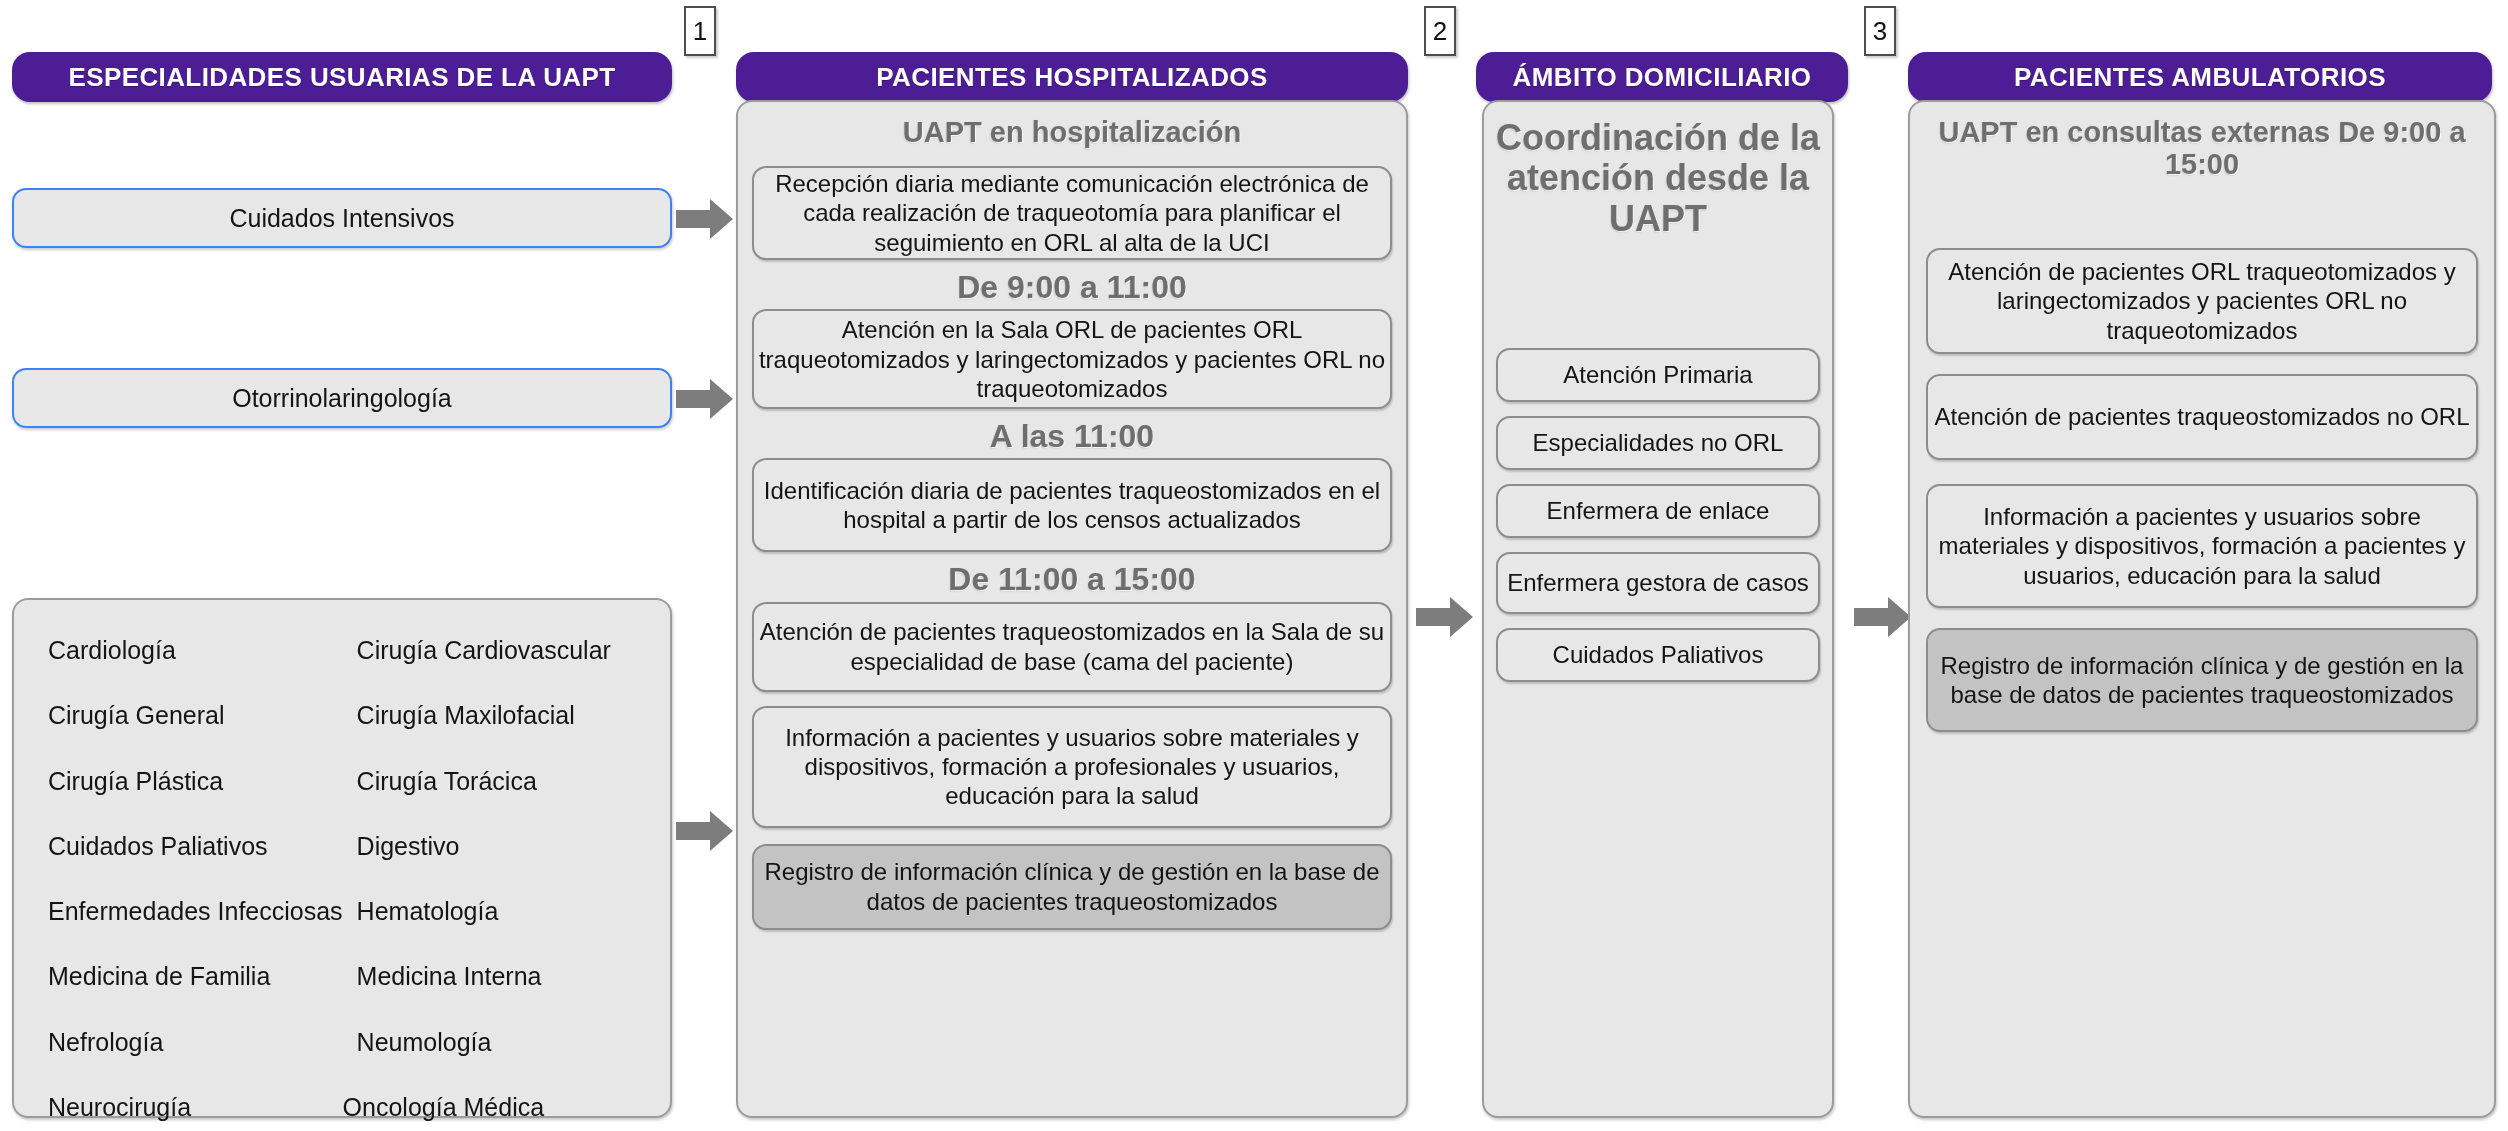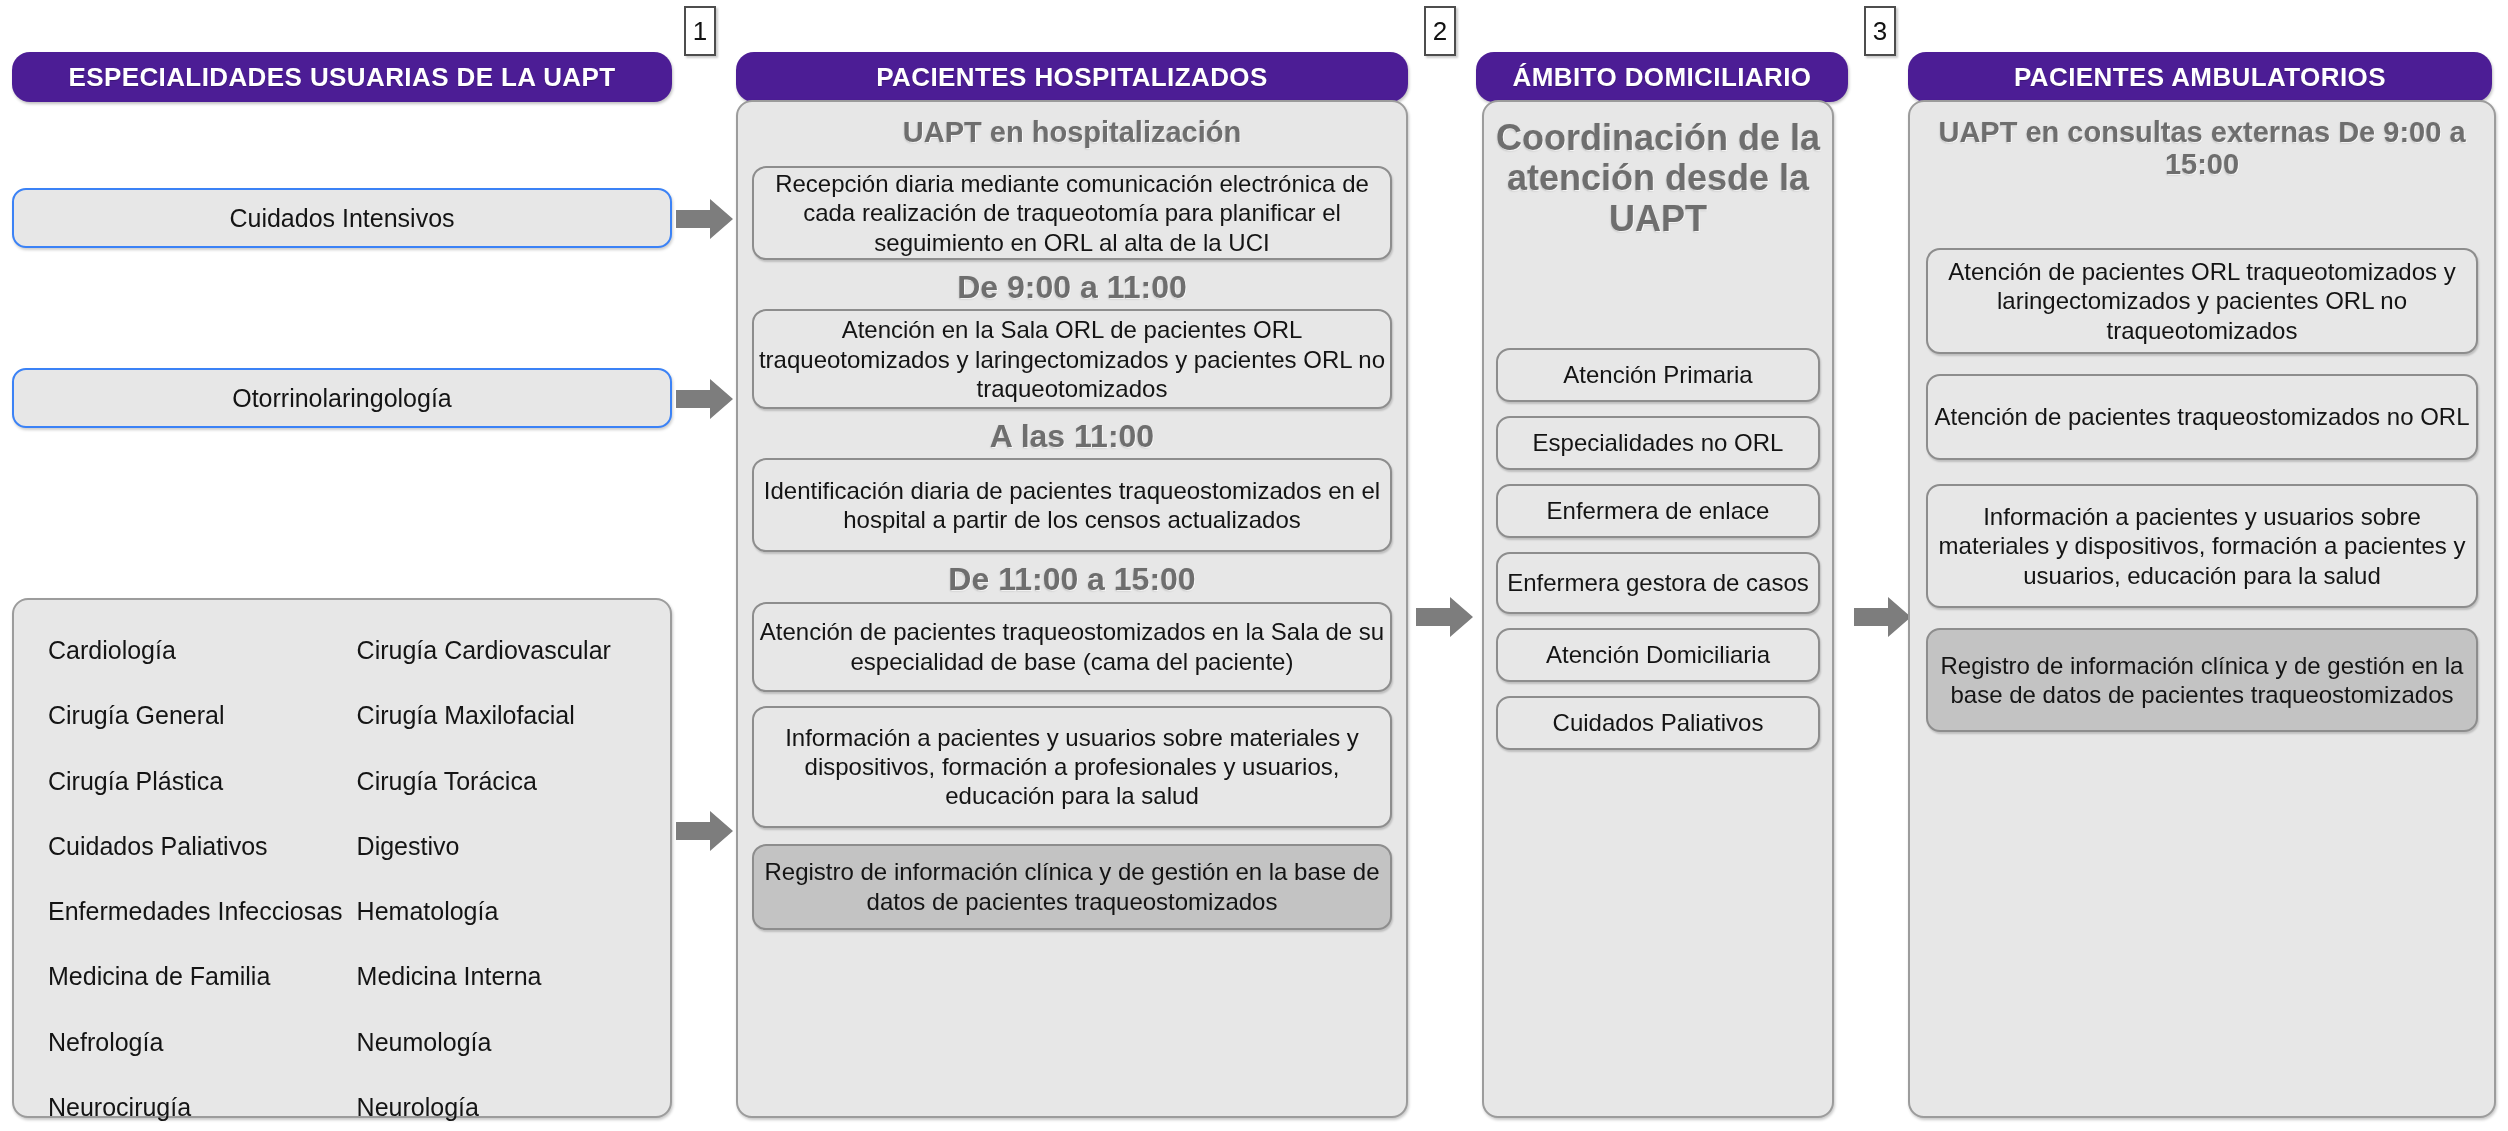"Atención Domiciliaria" div.card { html: <div>Atención Domiciliaria</div> -> none }
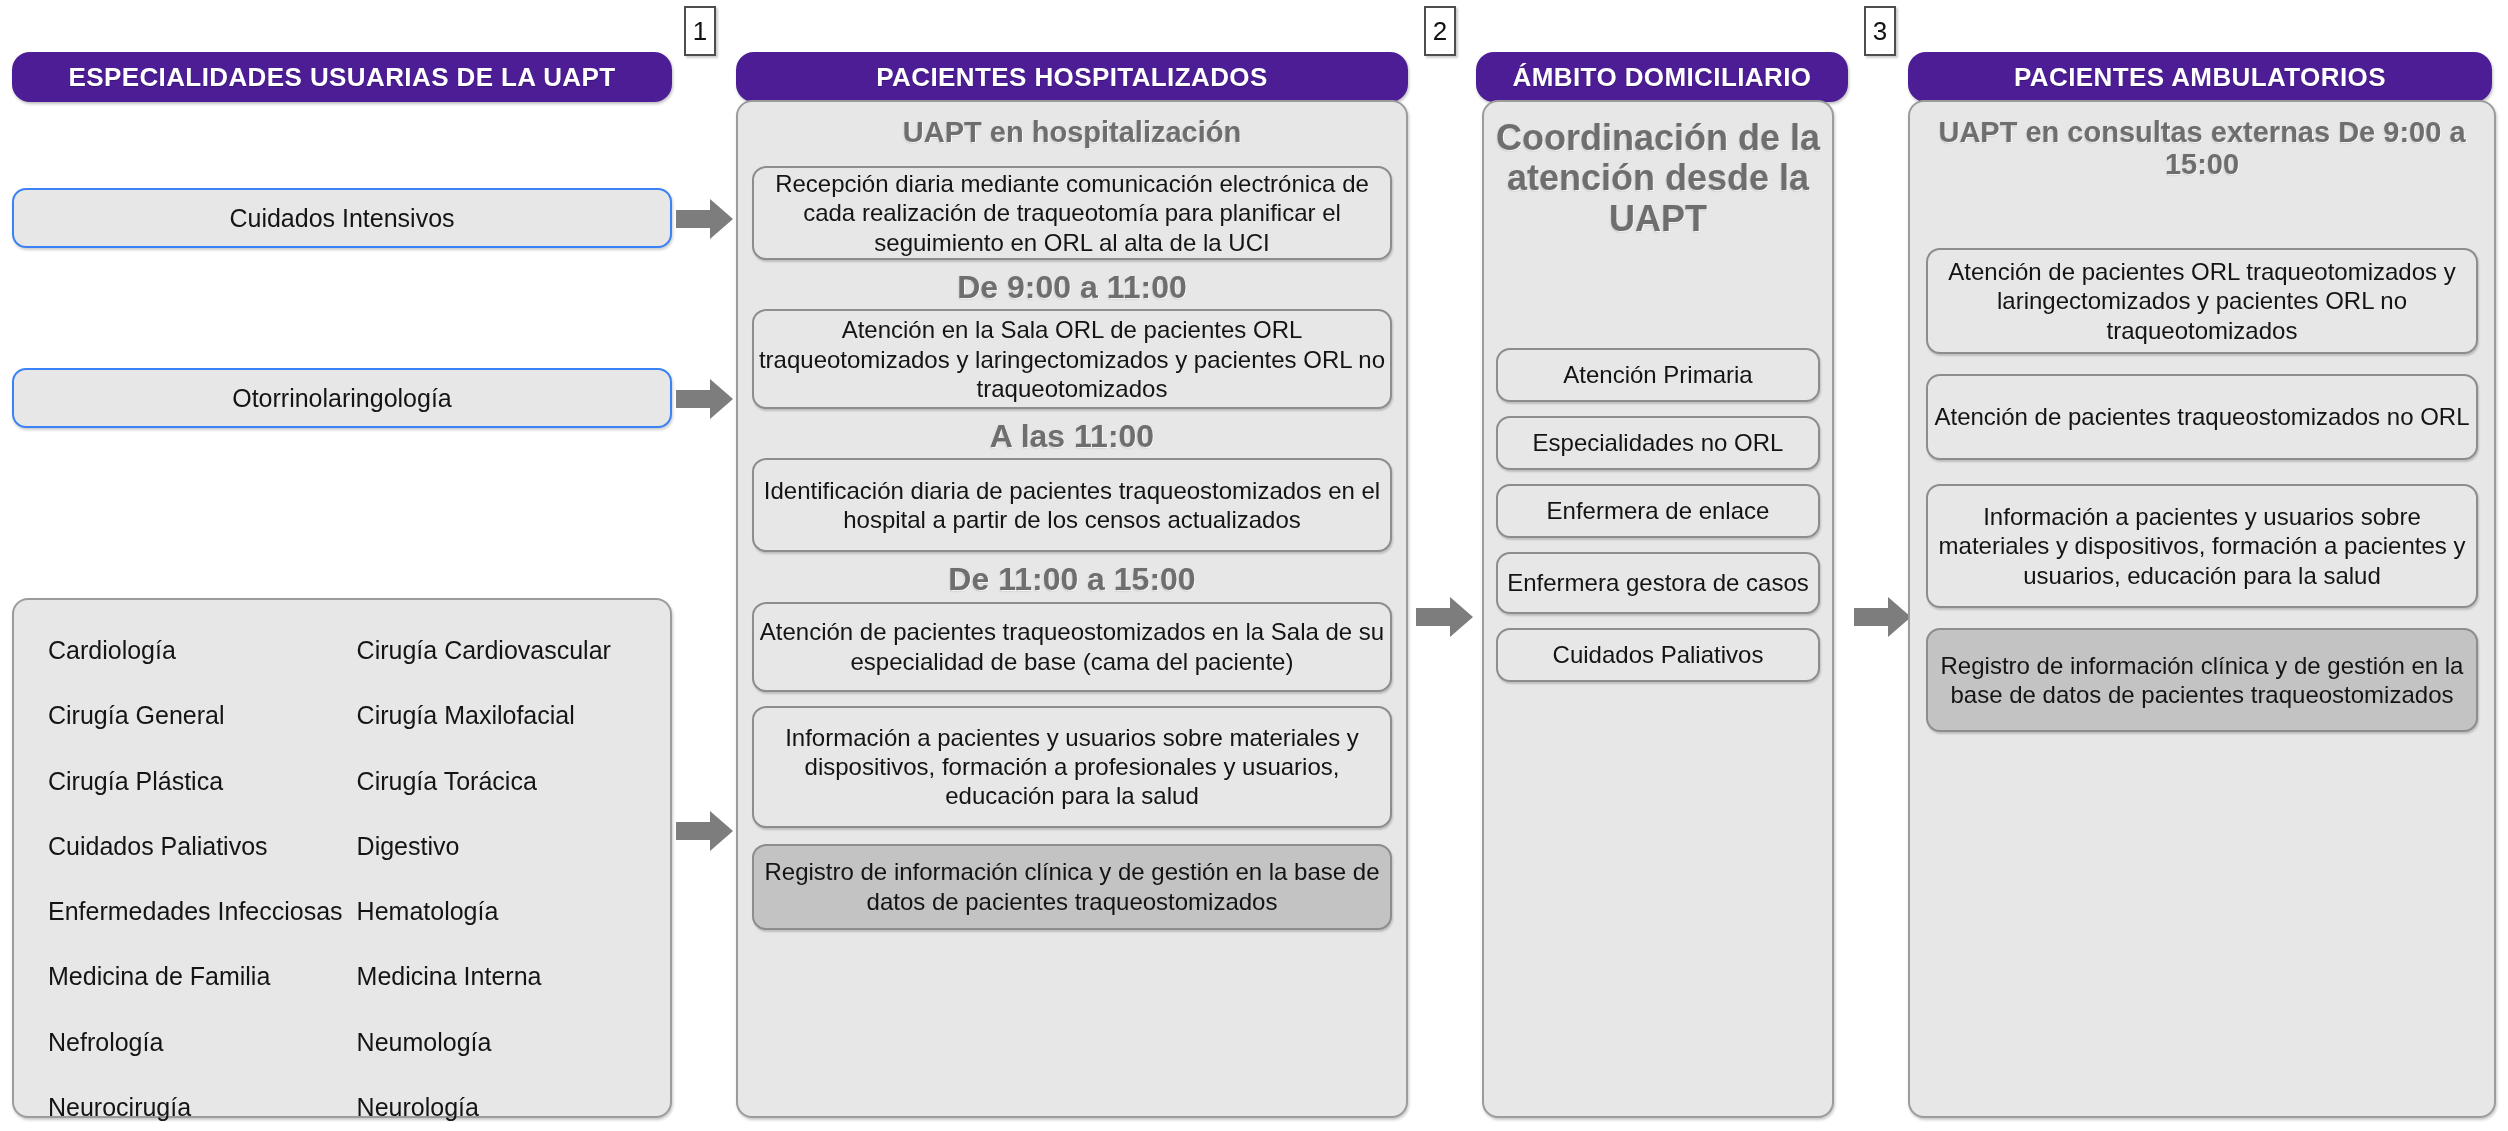"Neurología" div.item { html: <div>Neurología</div> -> none }
